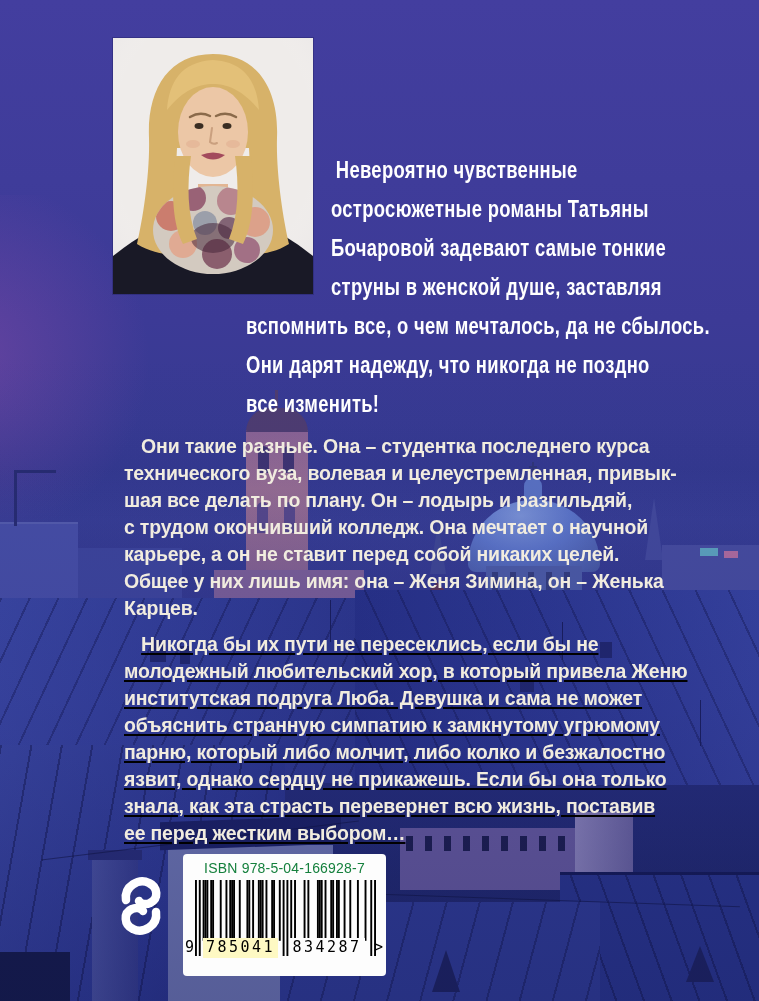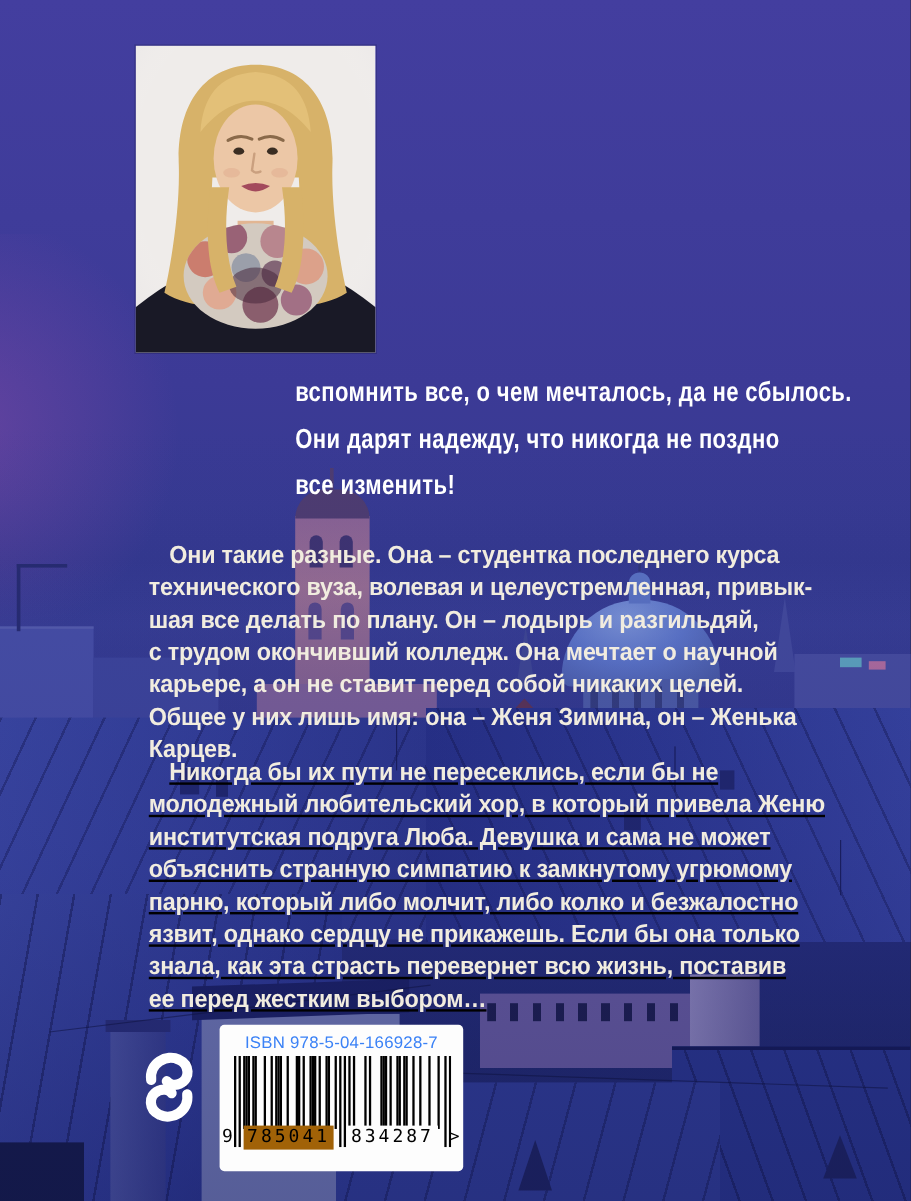"Невероятно чувственные" div.quote-a { html: none -> <div> <div>Невероятно чувственные</div> <div>остросюжетные романы Татьяны</div> <div>Бочаровой задевают самые тонкие</div> <div>струны в женской душе, заставляя</div> </div> }
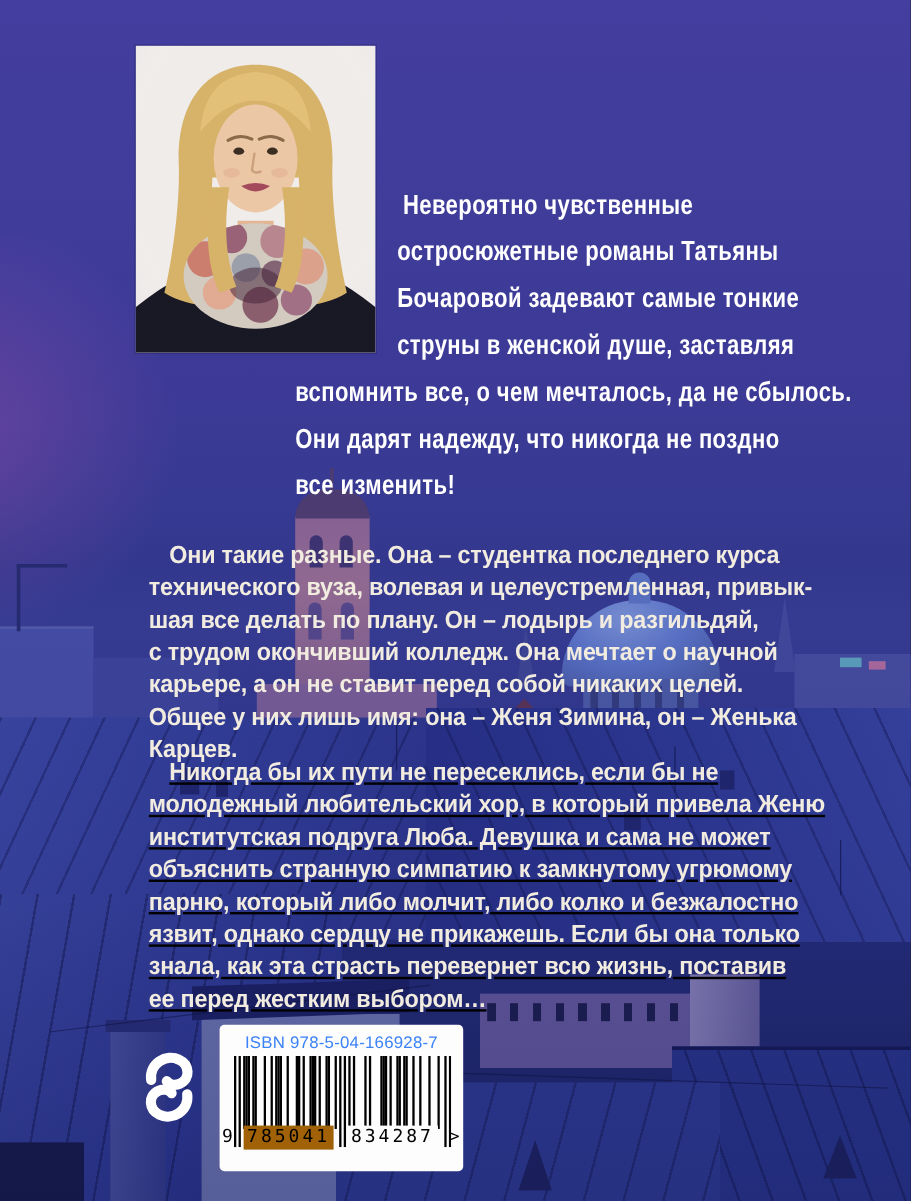"Они такие разные. Она –" .syn-1 { margin-top: 17px -> none }
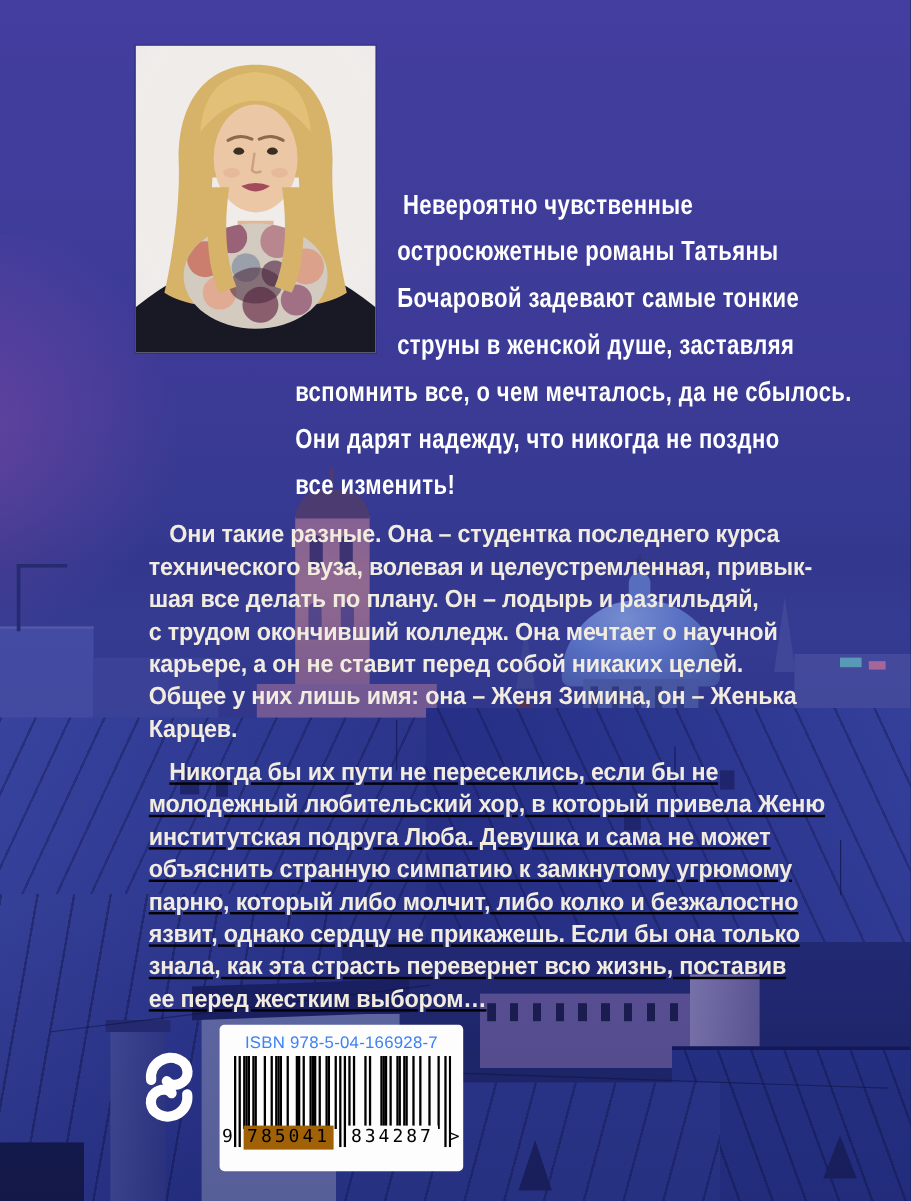"ISBN 978-5-04-166928-7" .isbn { color: #3b82f6 -> #15803d }
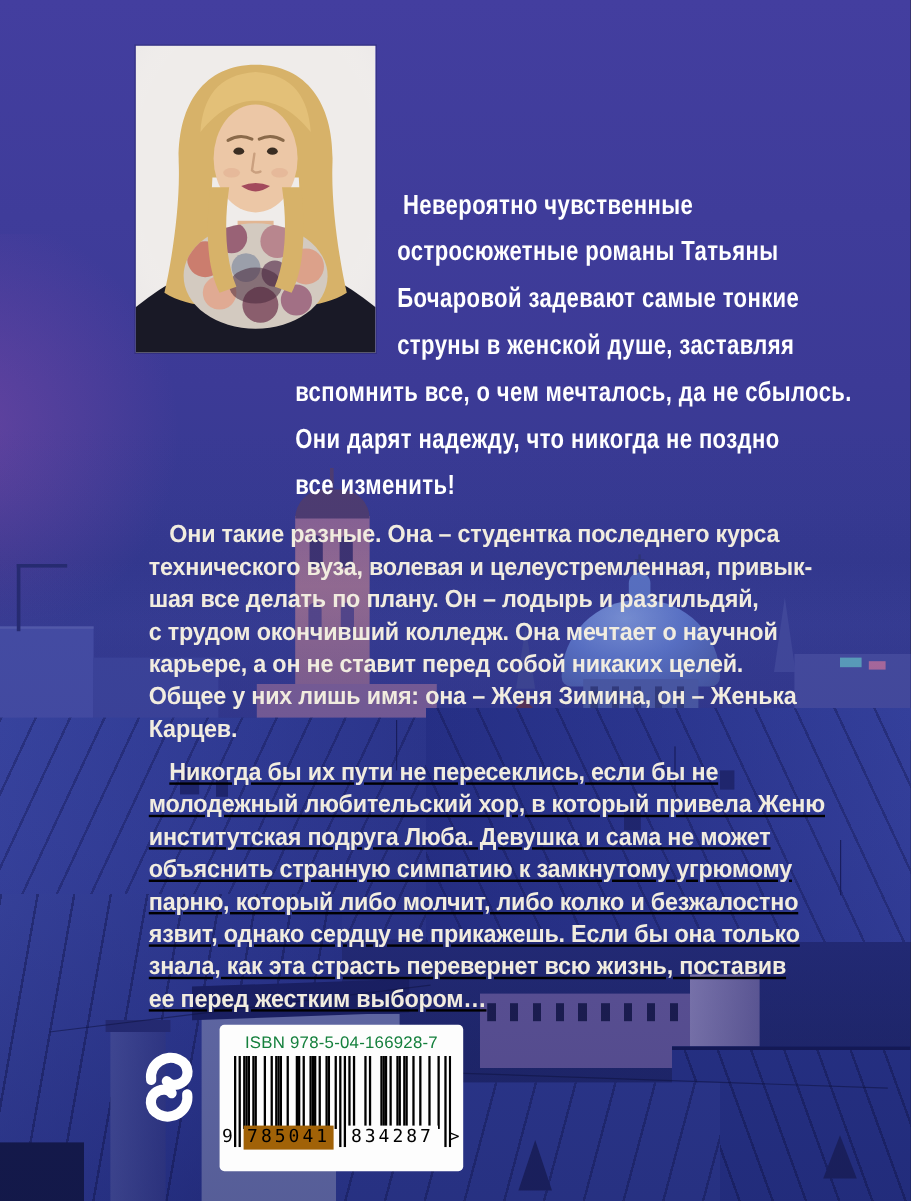"785041" .dg1 { background: #a16207 -> #fef9c3 }
